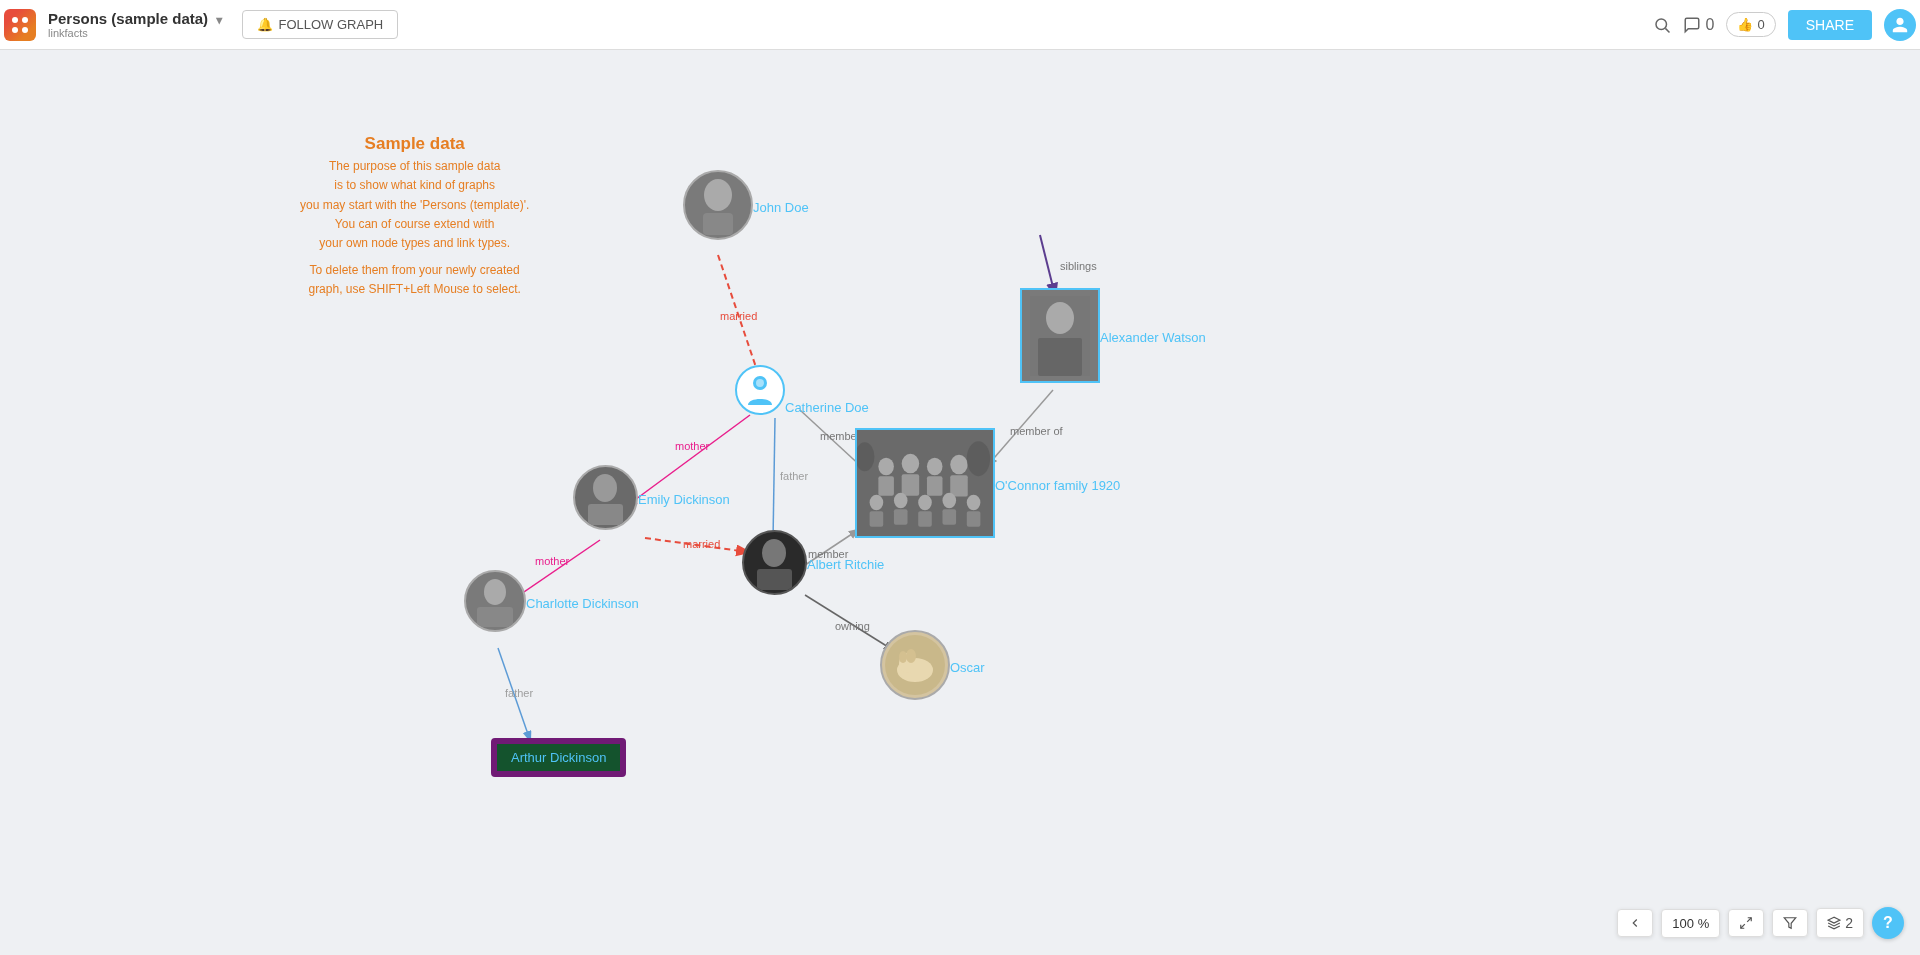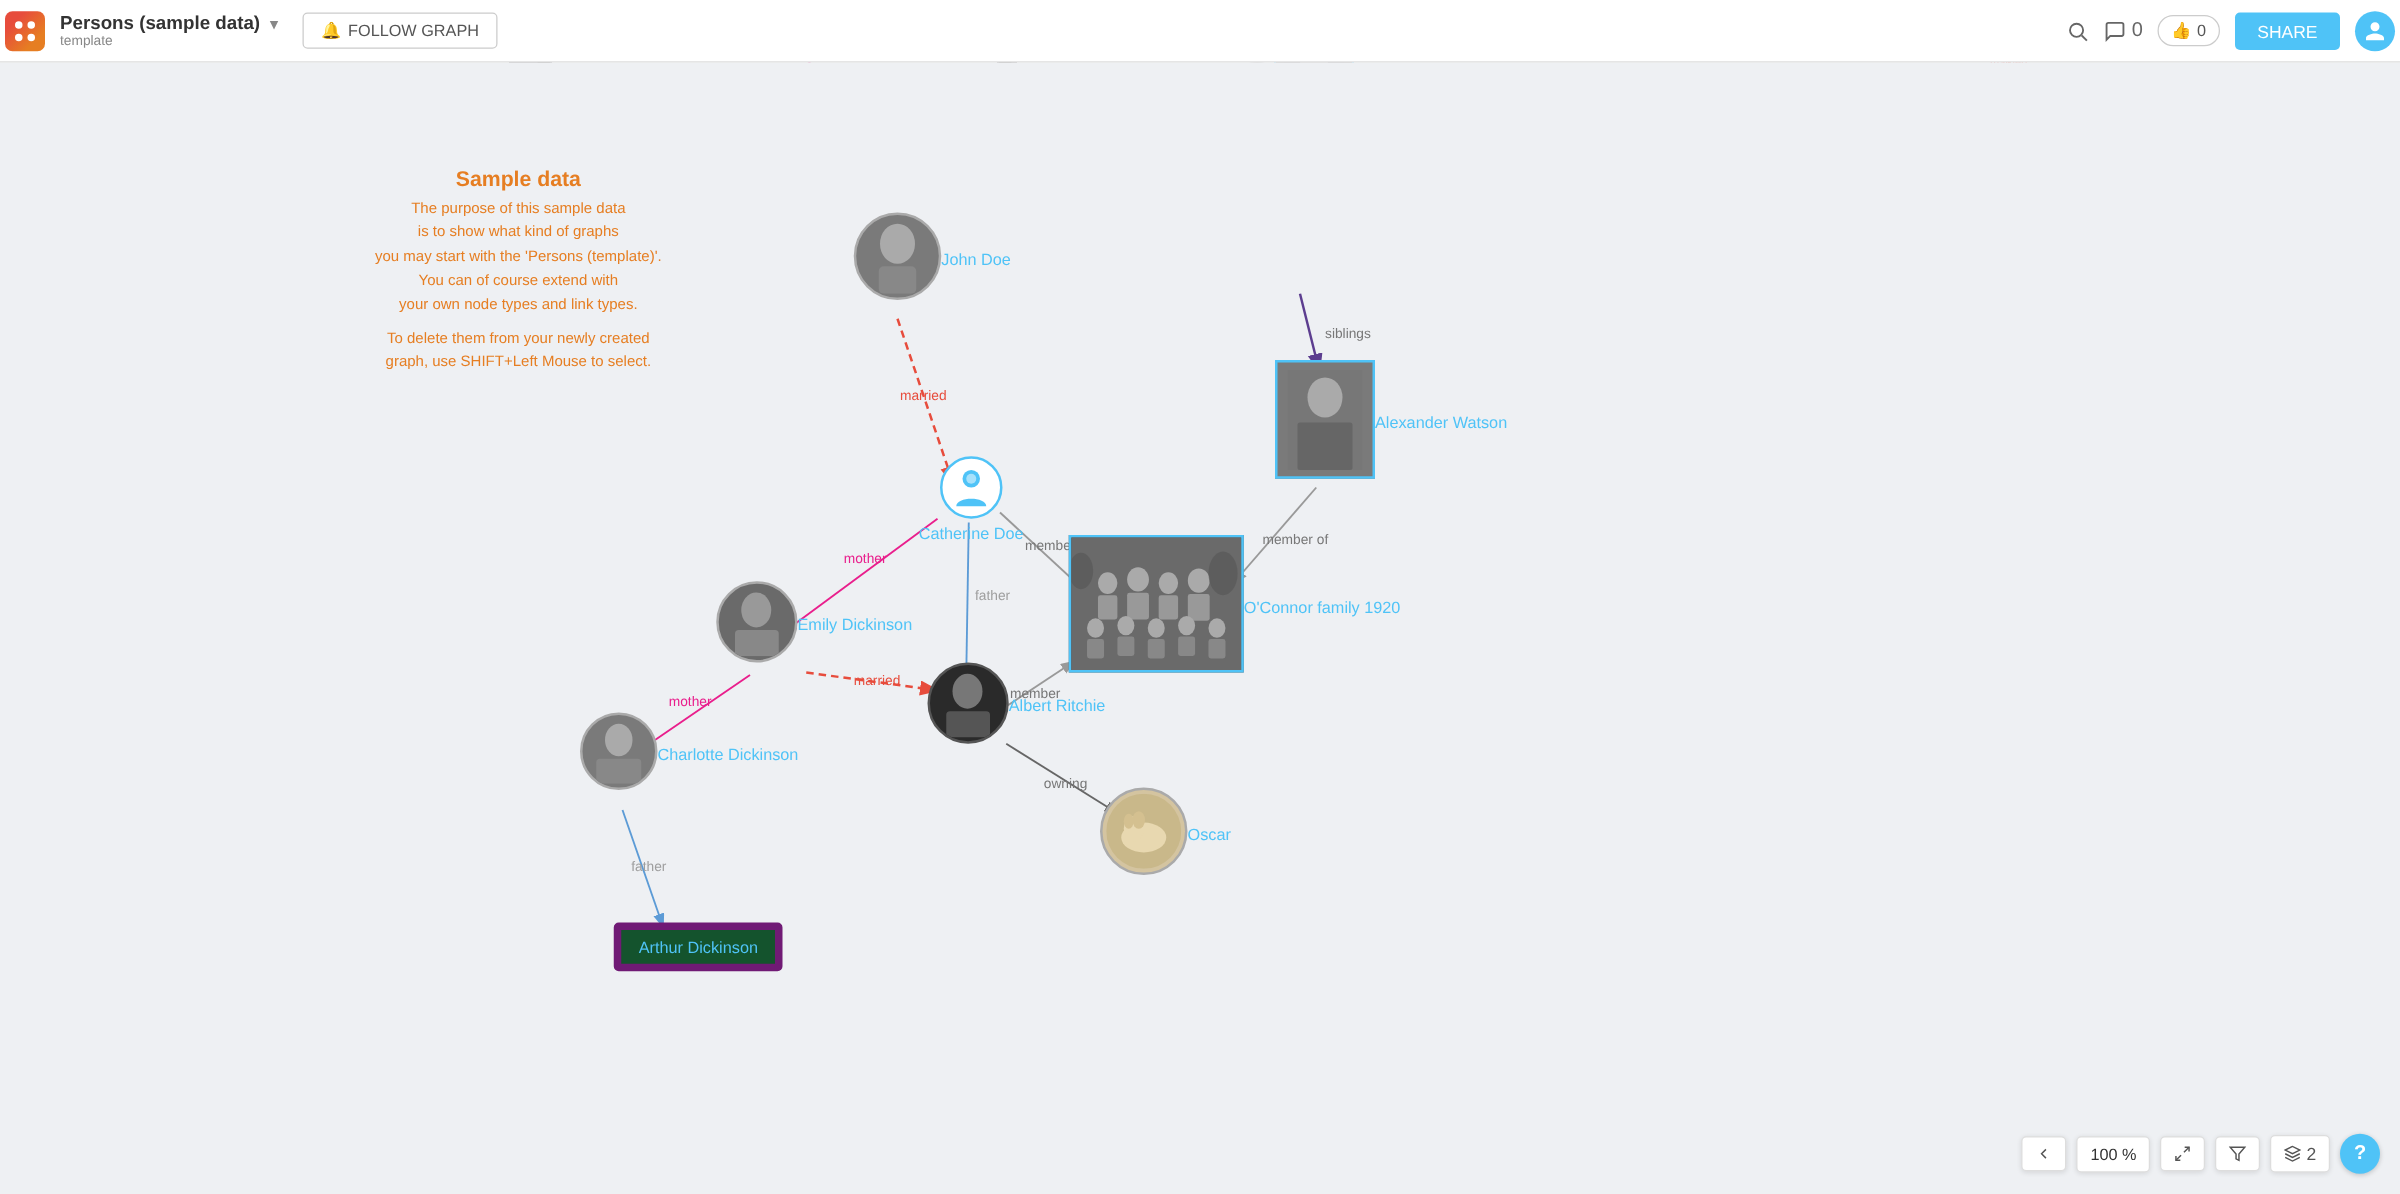"template" div.subtitle { text: template -> linkfacts }
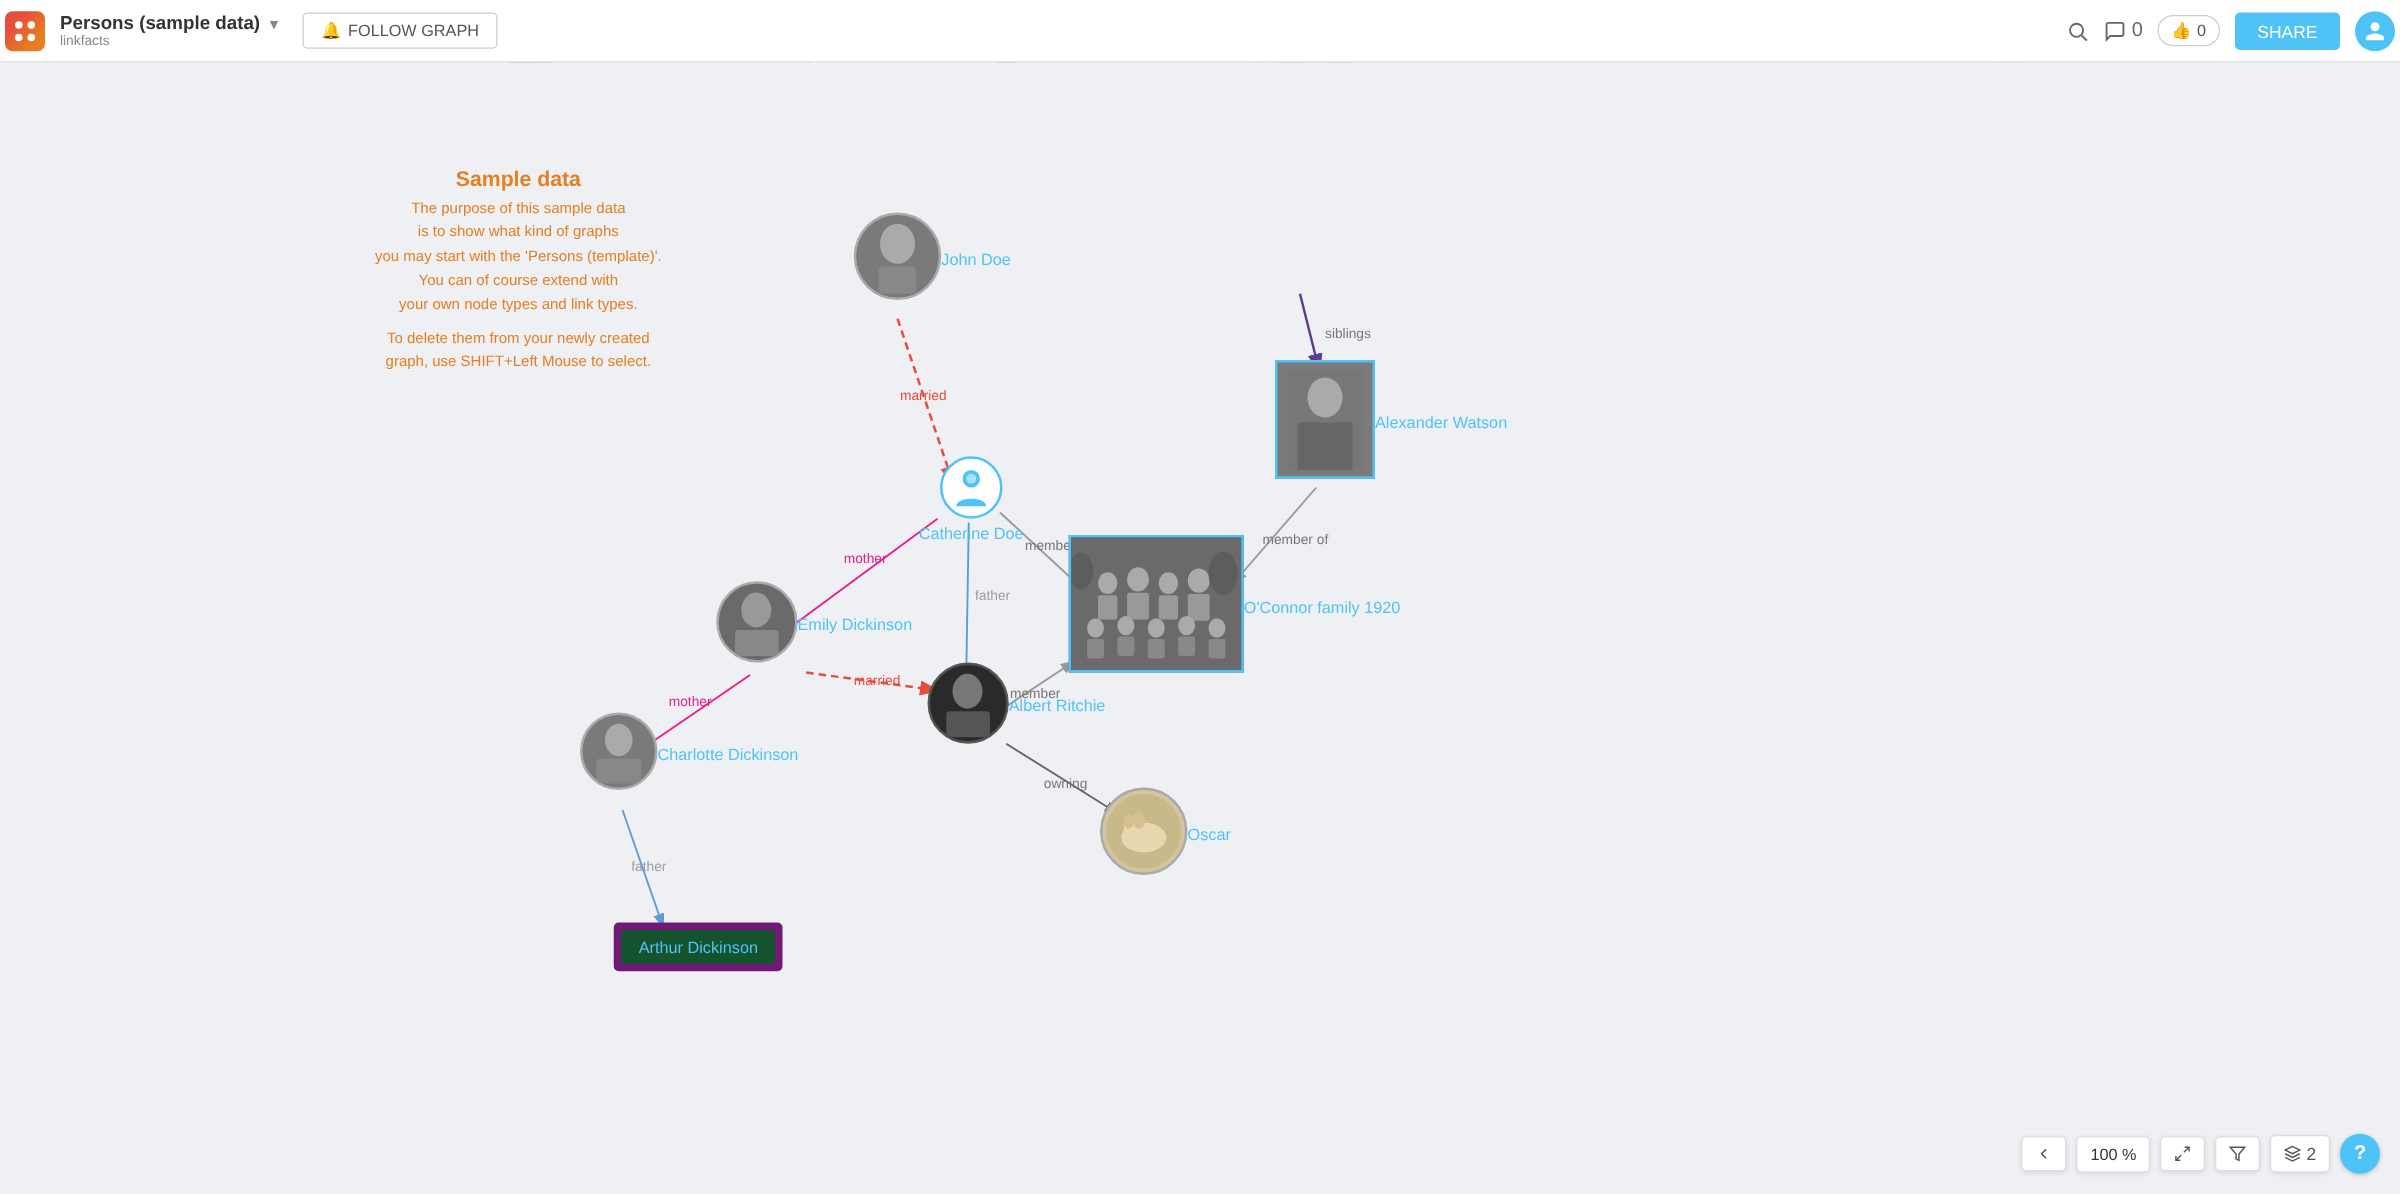"Catherine Doe" .catherine-node { align-items: center -> flex-end; flex-direction: column -> none }
